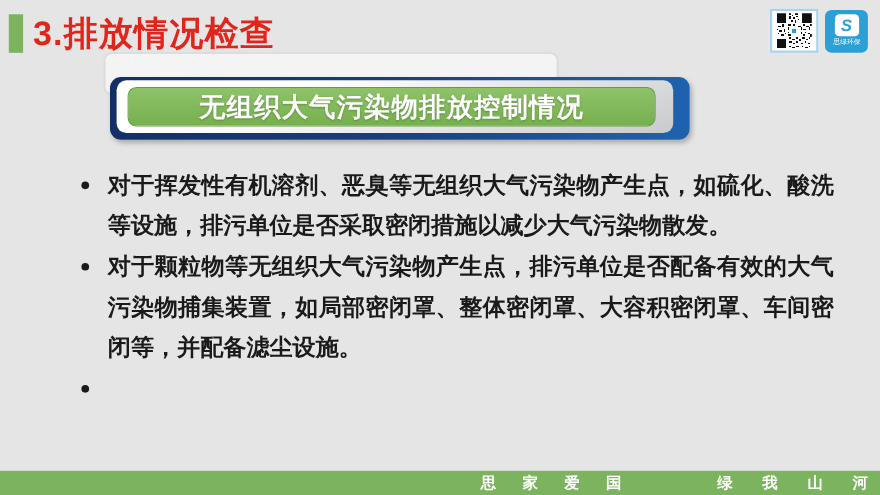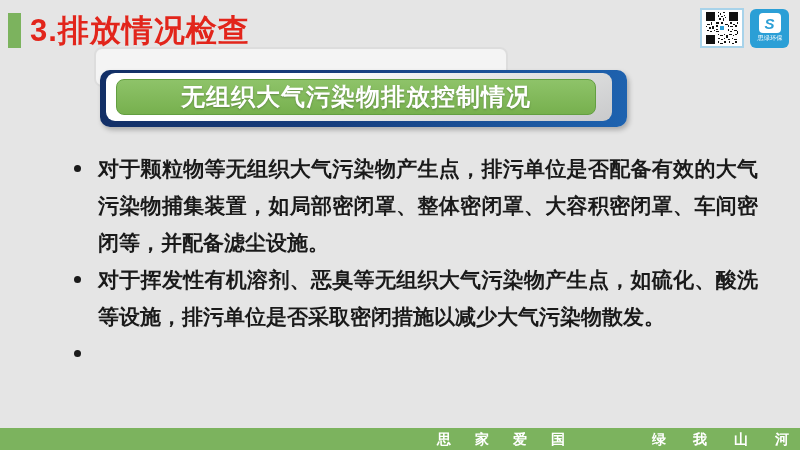"对于颗粒物等无组织大气污染物产生点，排污单位是否配备有效的大气污染物捕集装置，如" div.bullet-item { order: before "对于挥发性有机溶剂、恶臭等无组织大气污染物产生点，如硫化、酸洗等设施，排污单位是" -> after "对于挥发性有机溶剂、恶臭等无组织大气污染物产生点，如硫化、酸洗等设施，排污单位是" }
